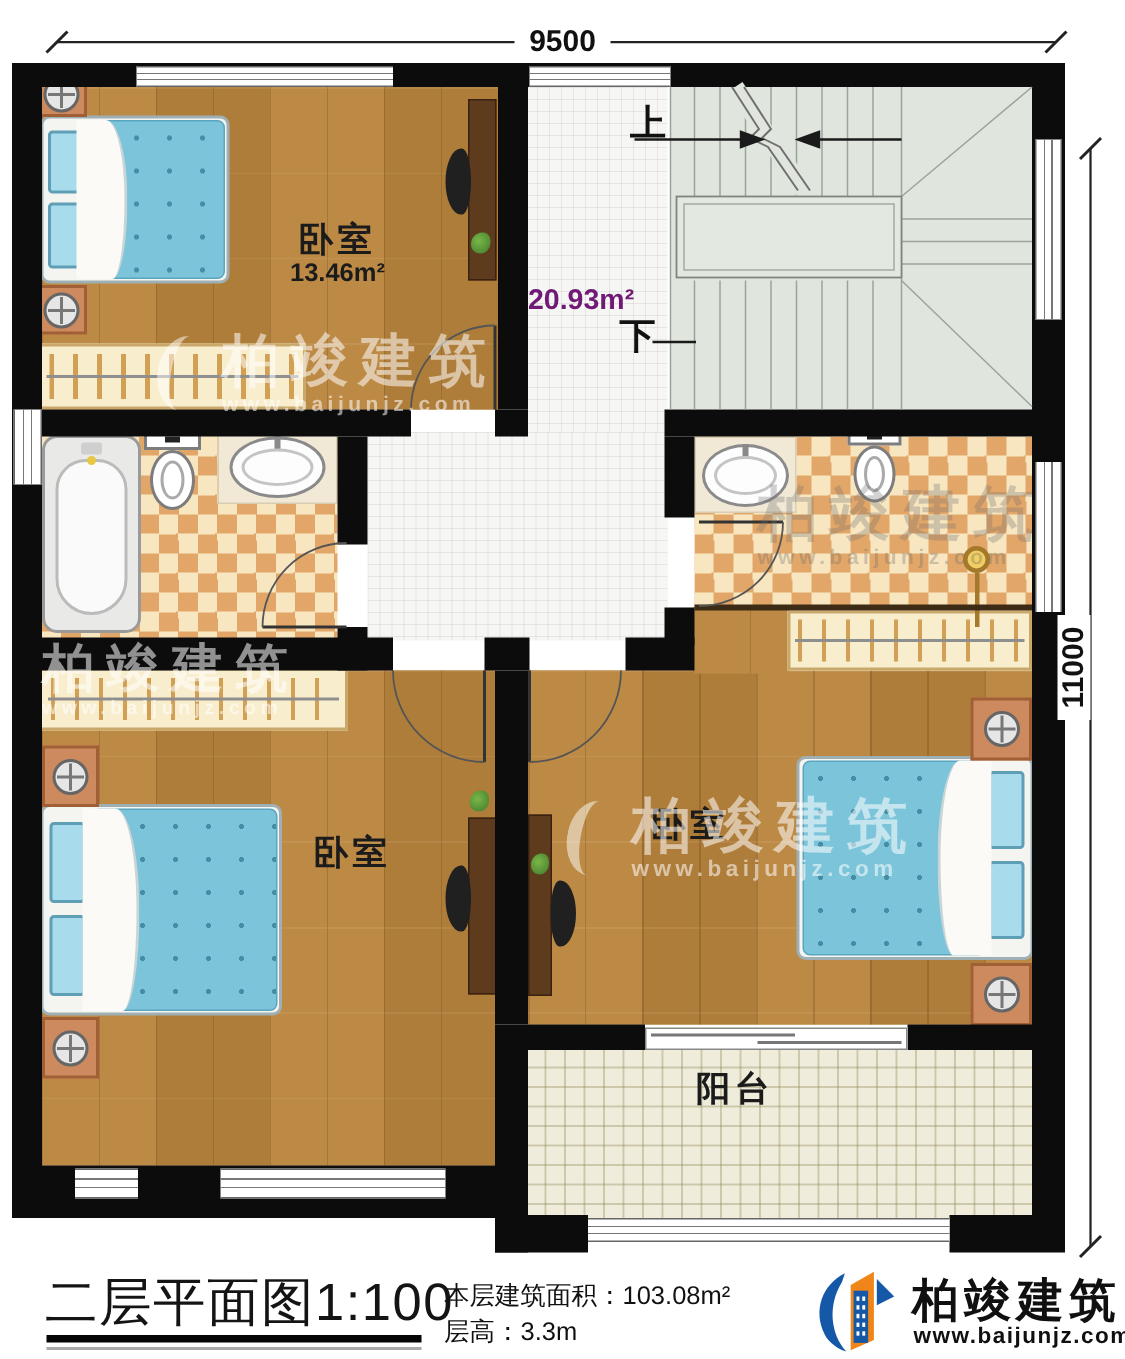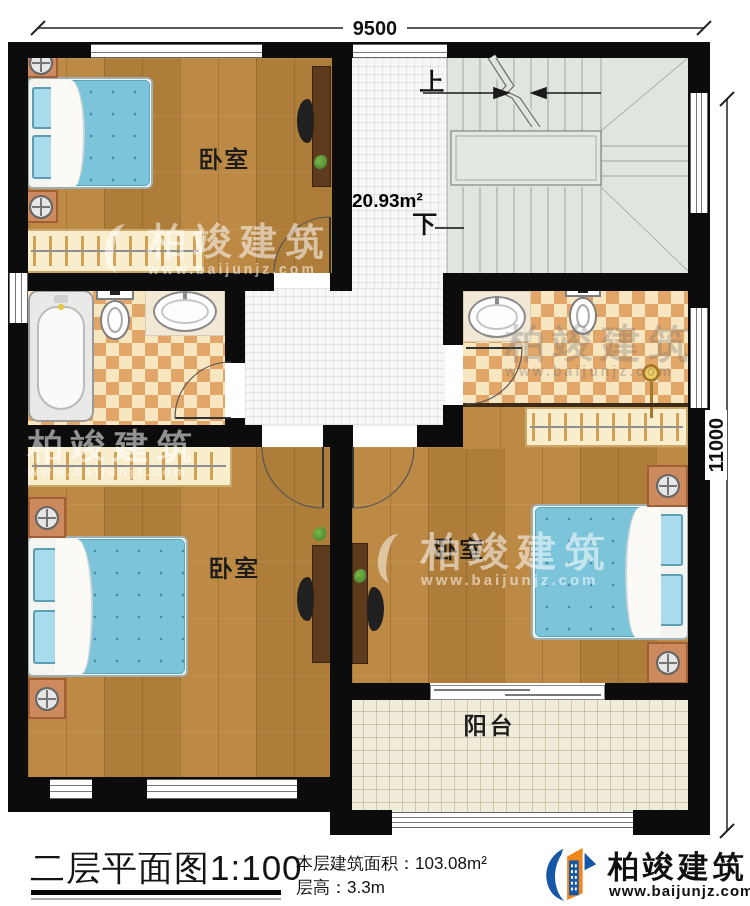"13.46m²" div.ar { html: none -> <div>13.46m²</div> }
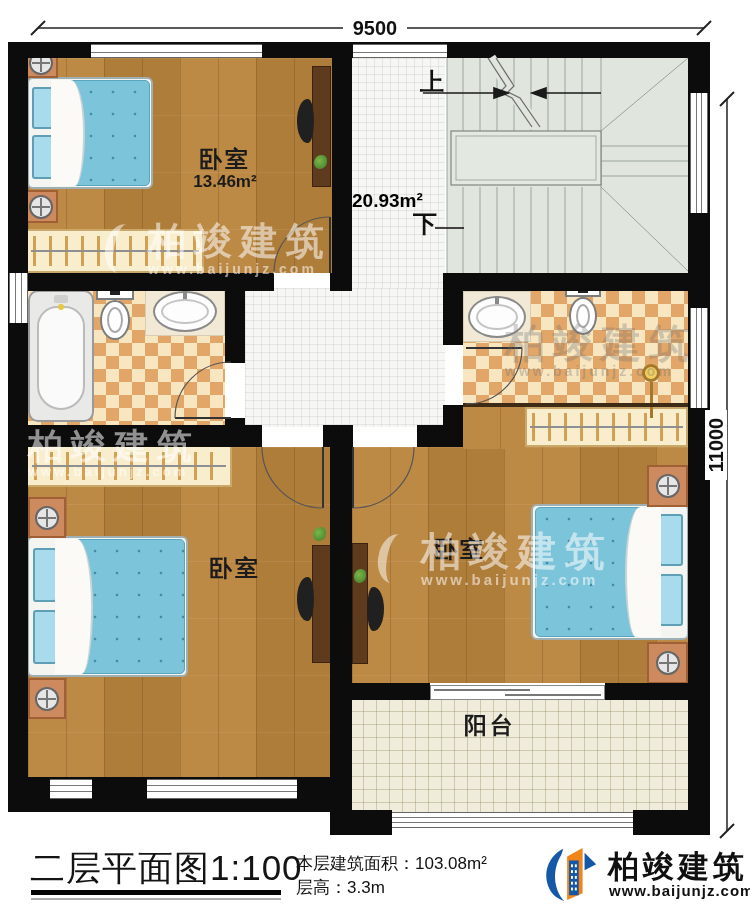"20.93m²" .hall-area { color: #000000 -> #701a75 }
